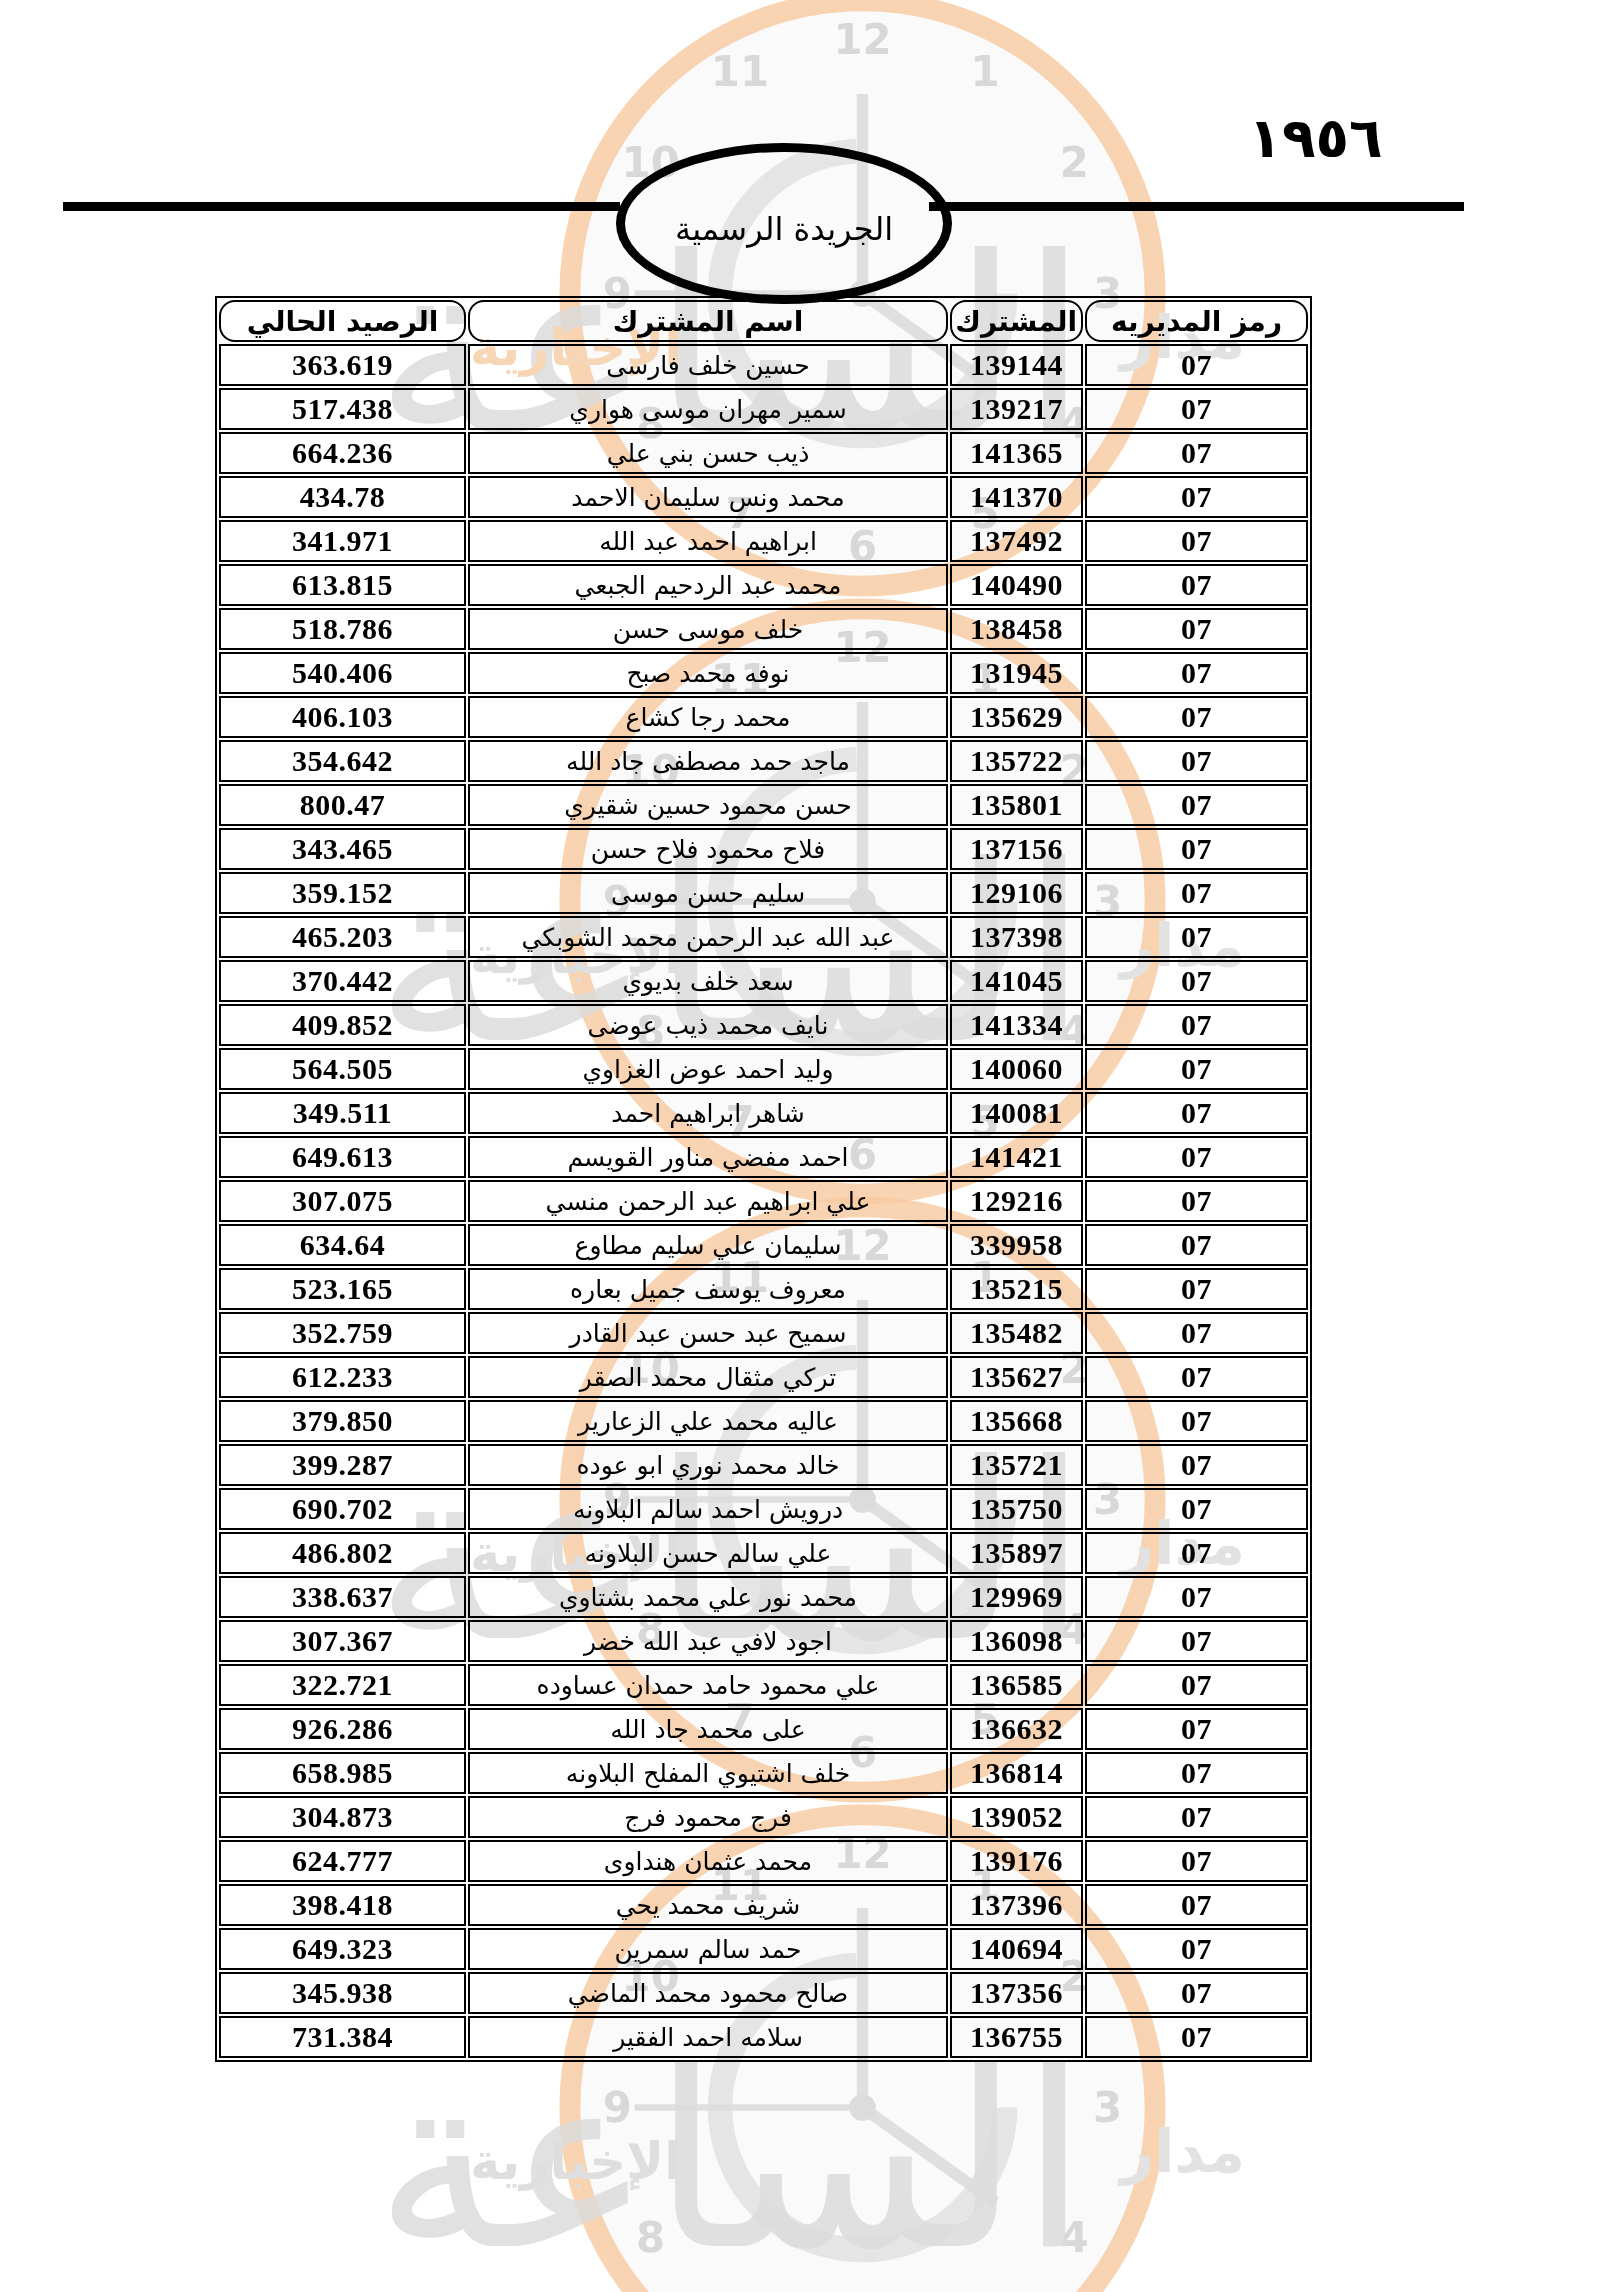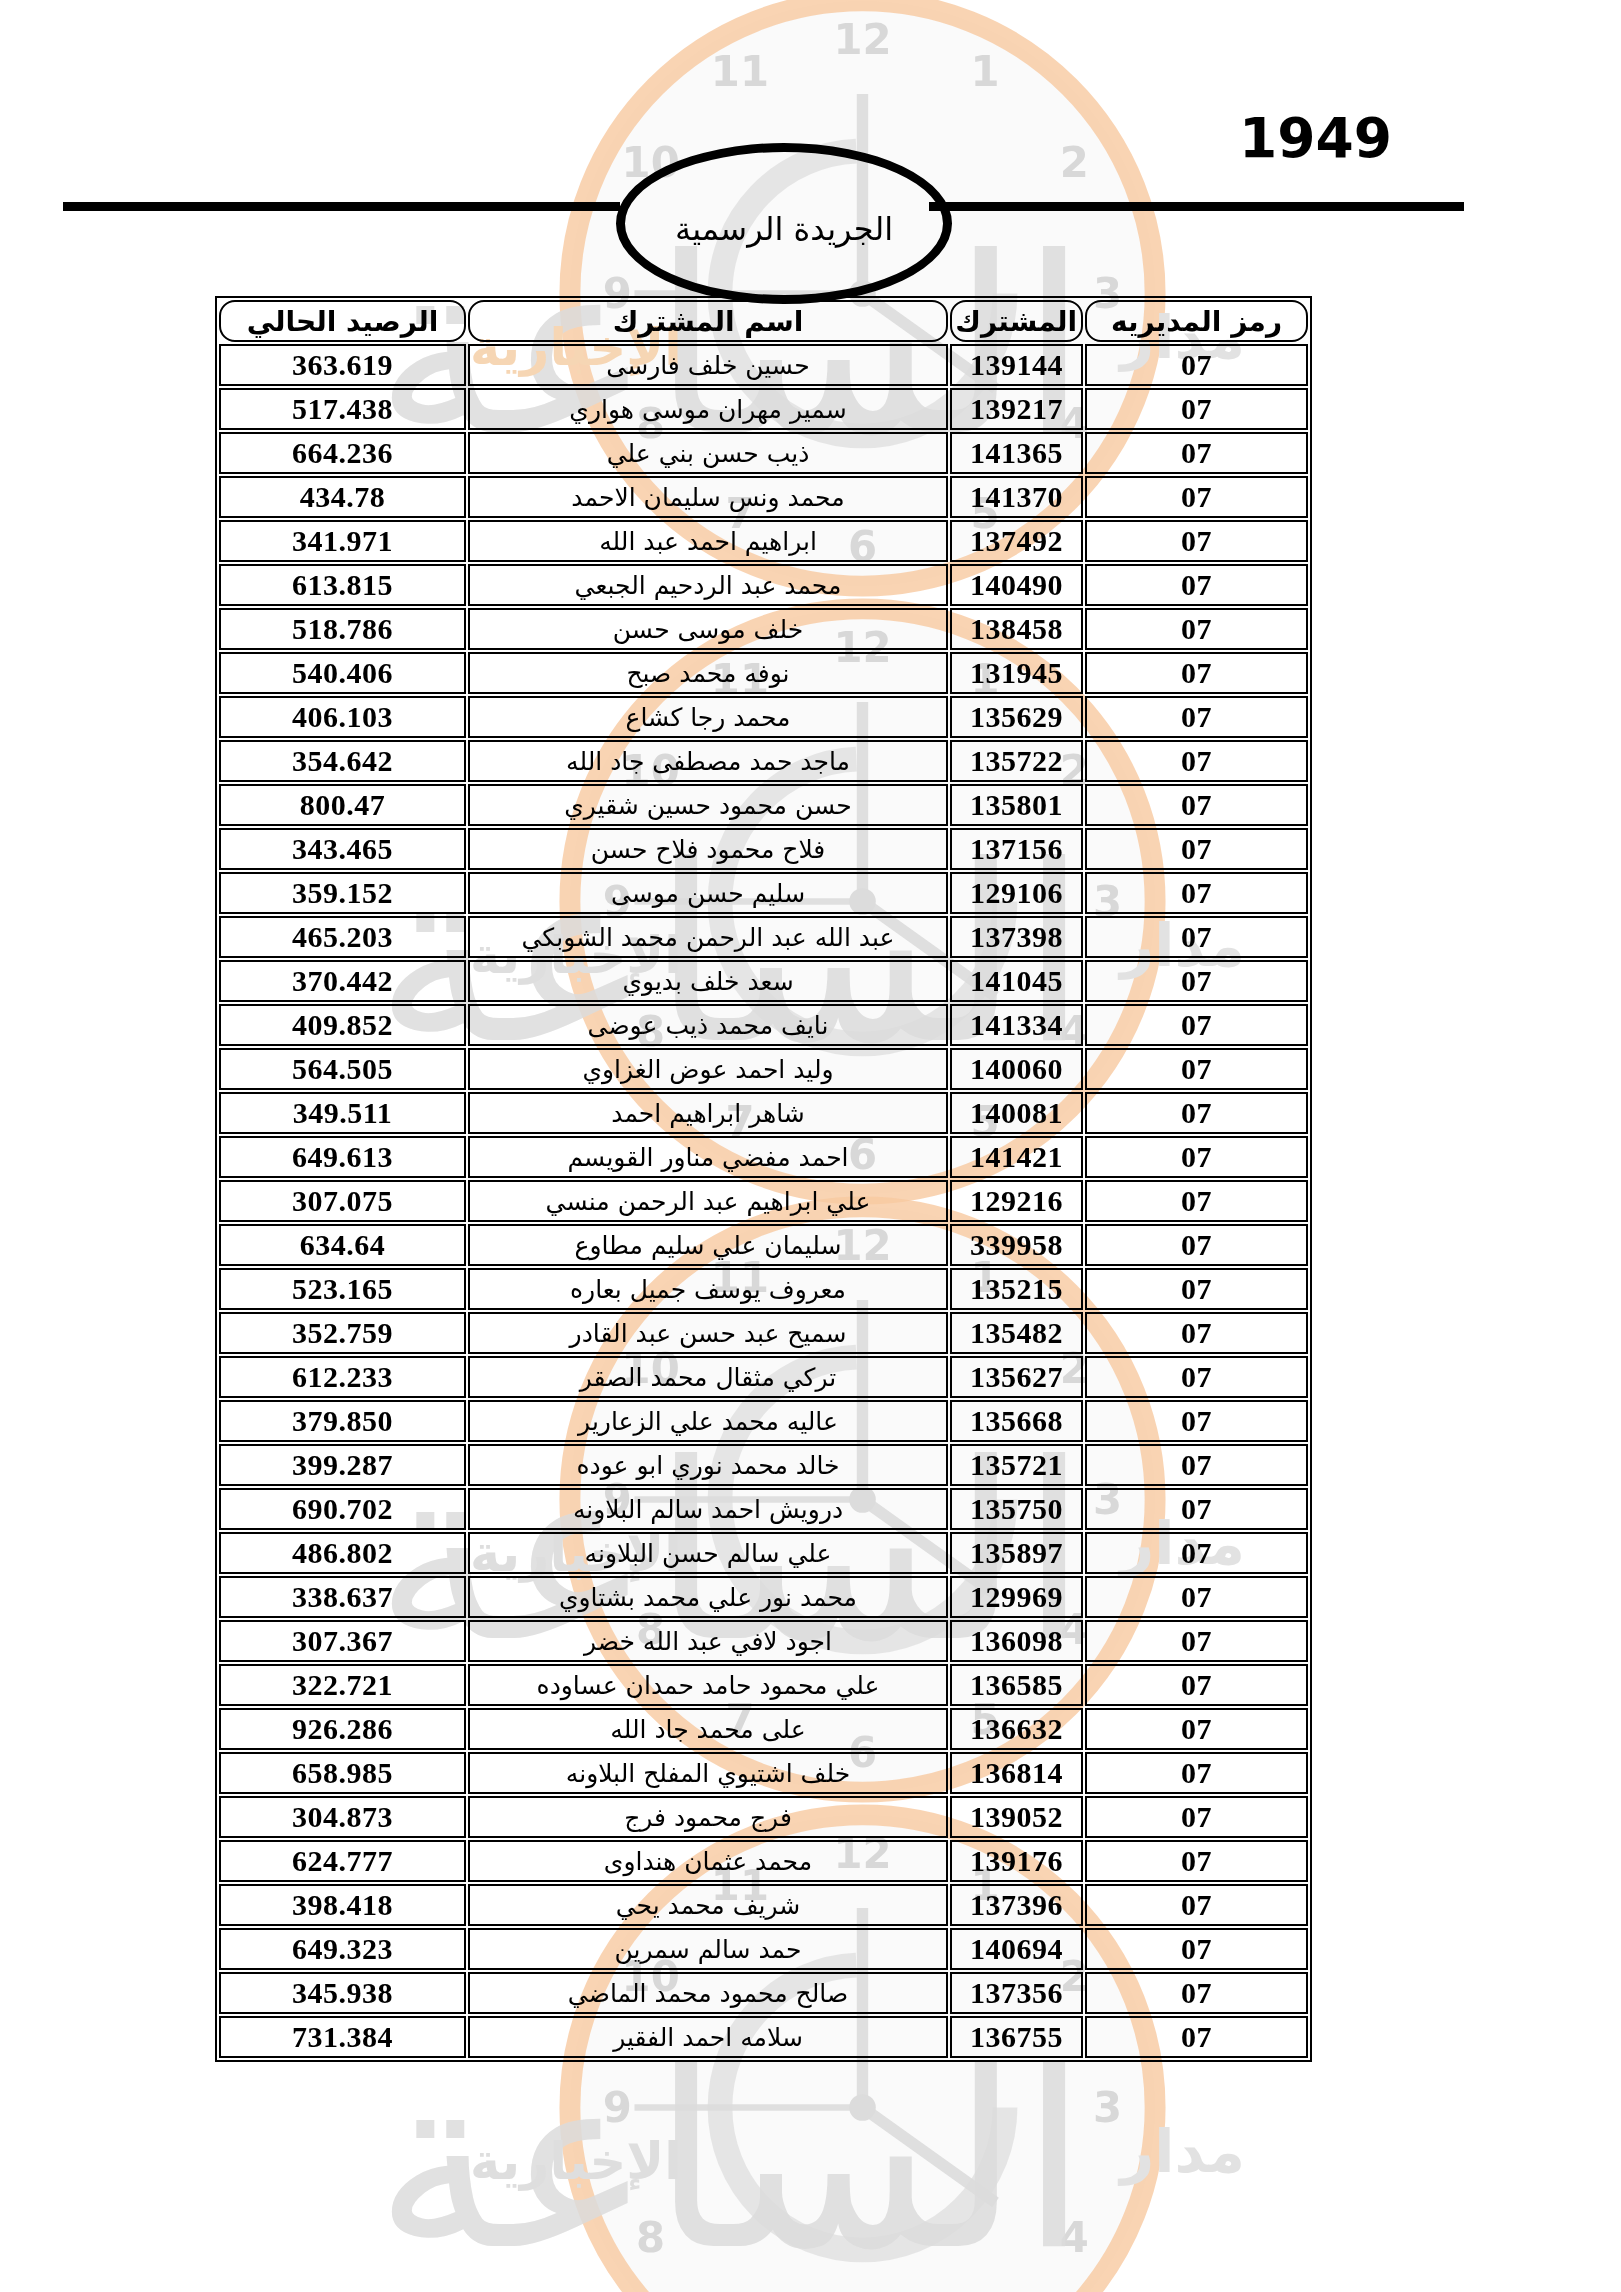"1949" div.page-number { text: 1949 -> ١٩٥٦ }
